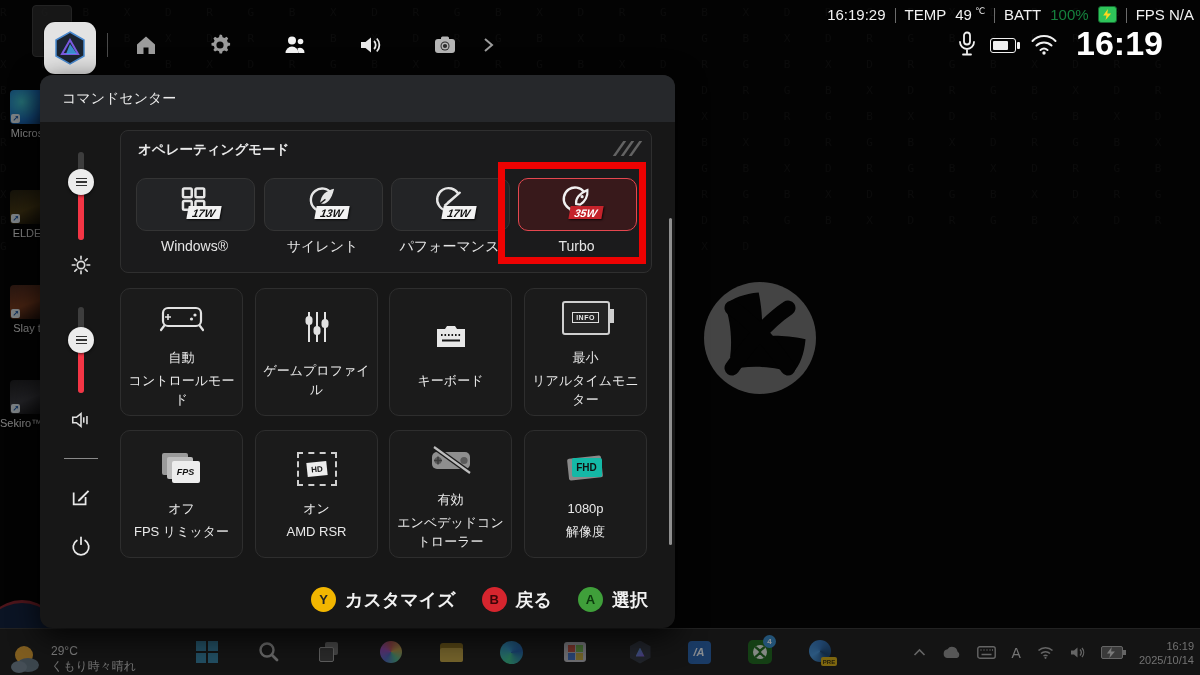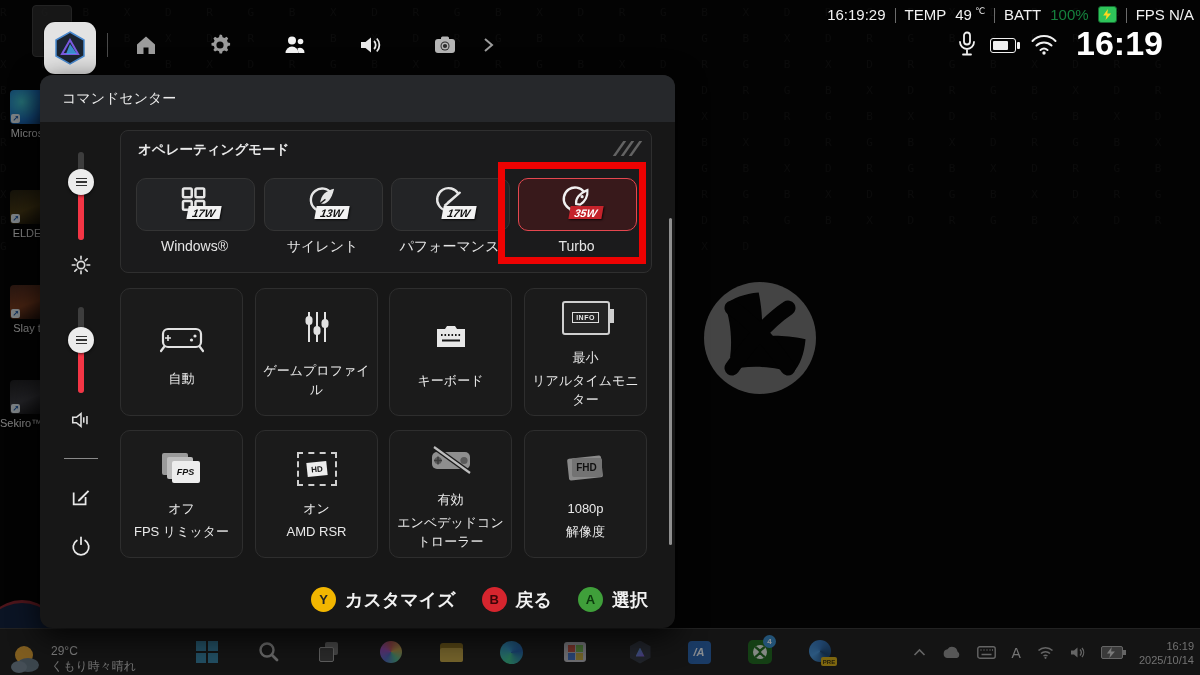"コントロールモード" div.tl { html: none -> <div>コントロールモード</div> }
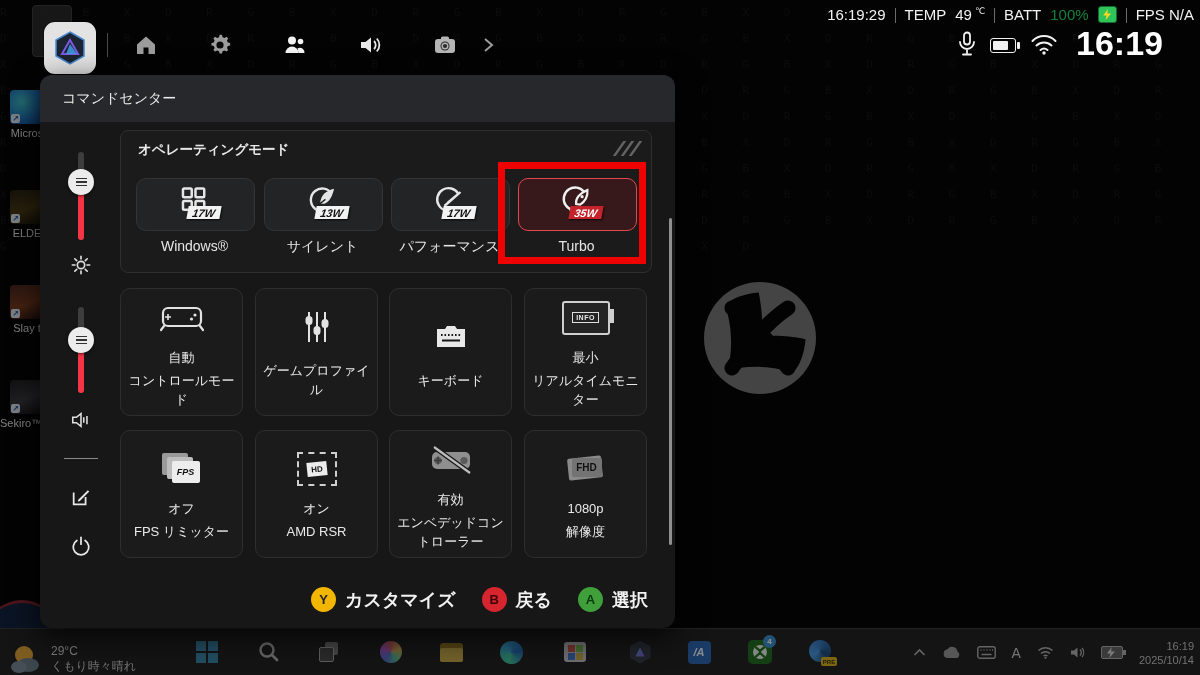"FHD" div.boxtxt { background: #737373 -> #14b8a6 }
